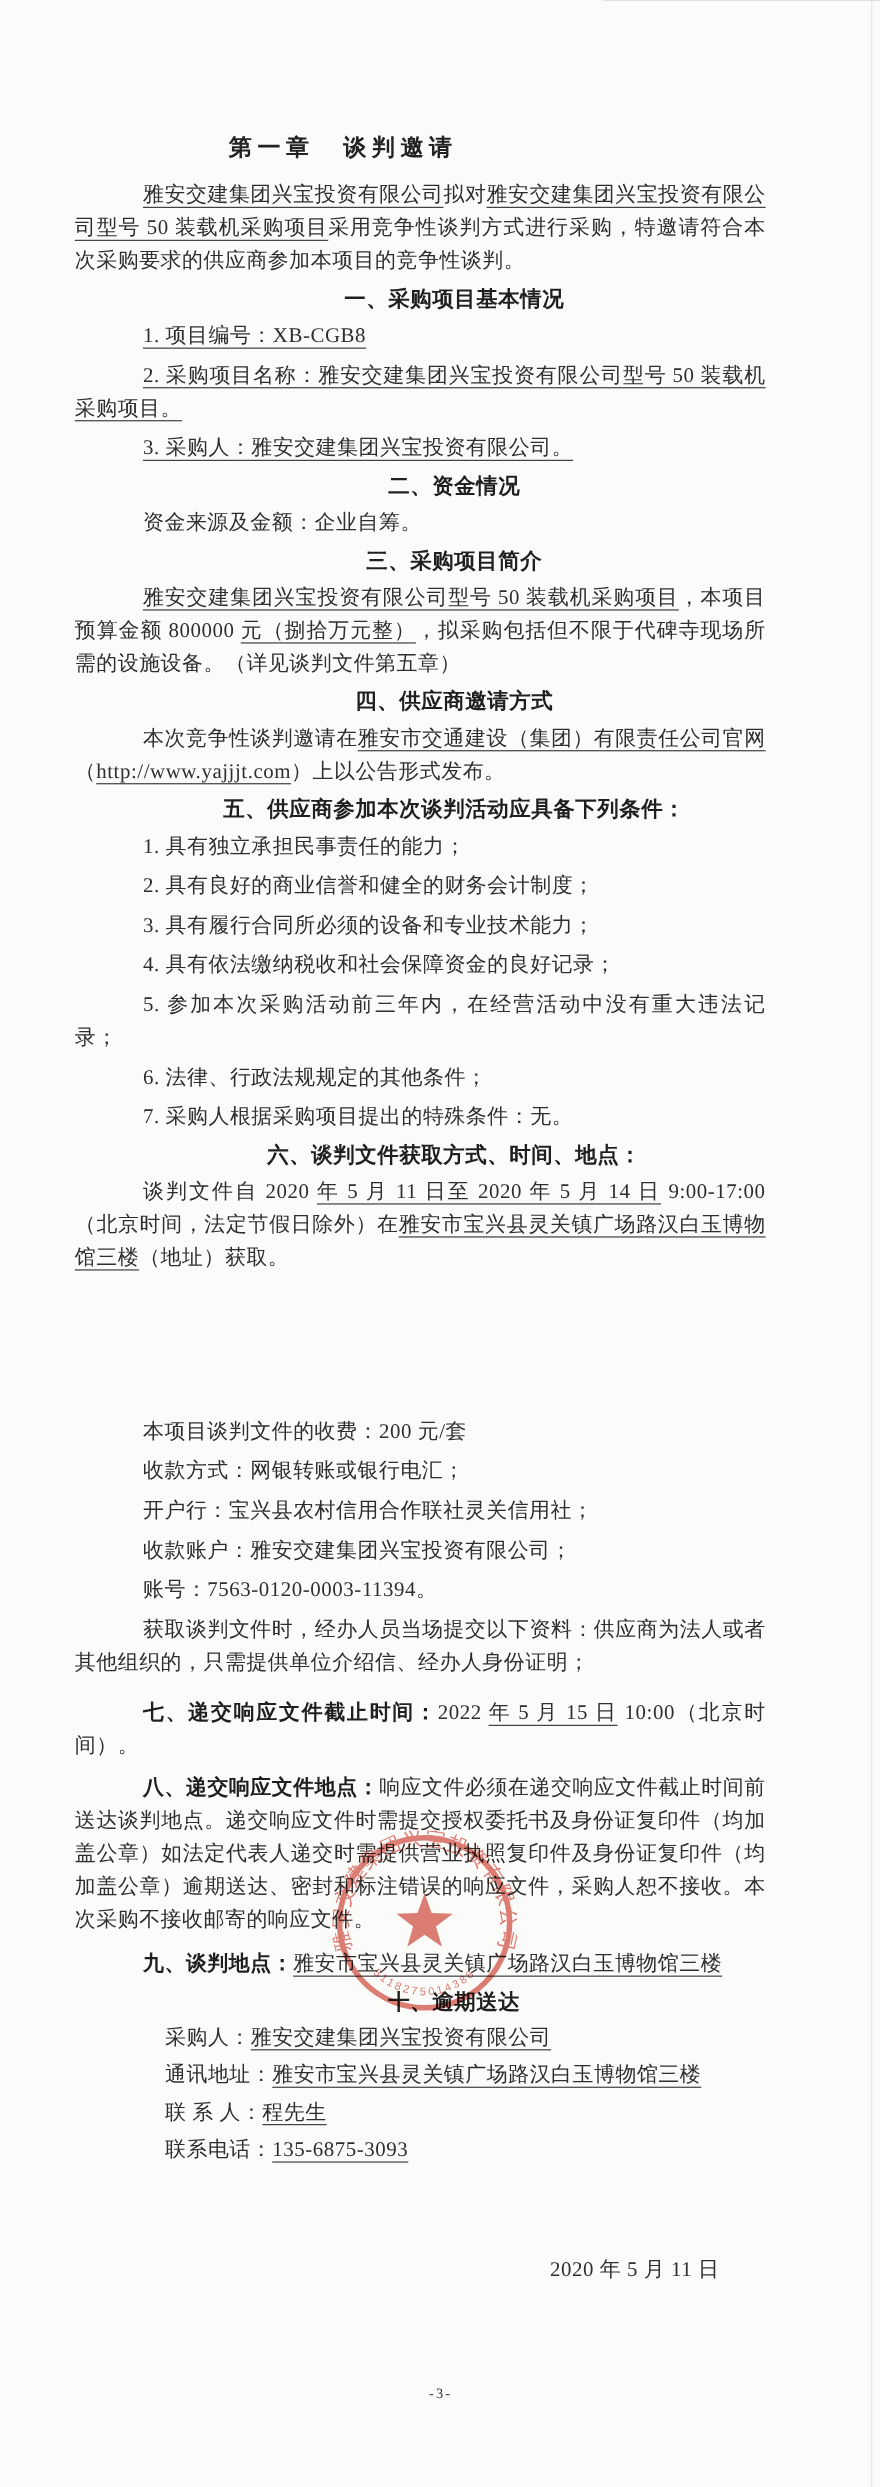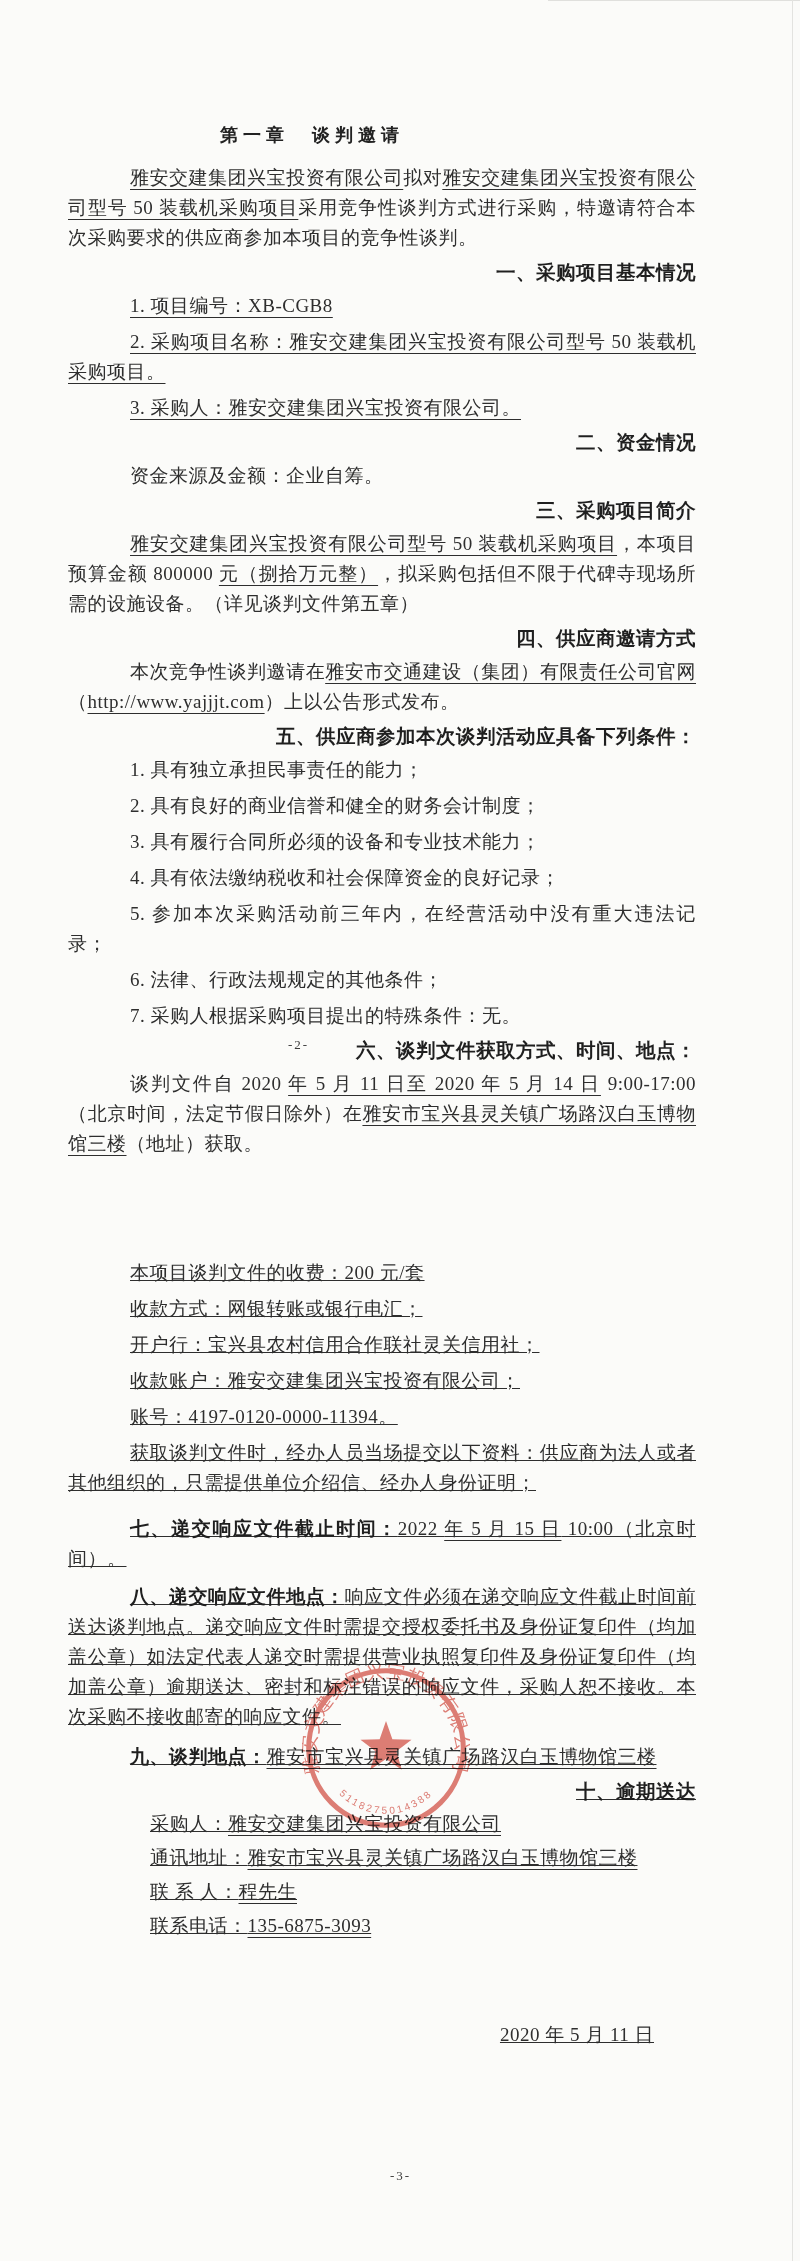"第一章 谈判邀请" p.title { font-size: 18px -> 21px }
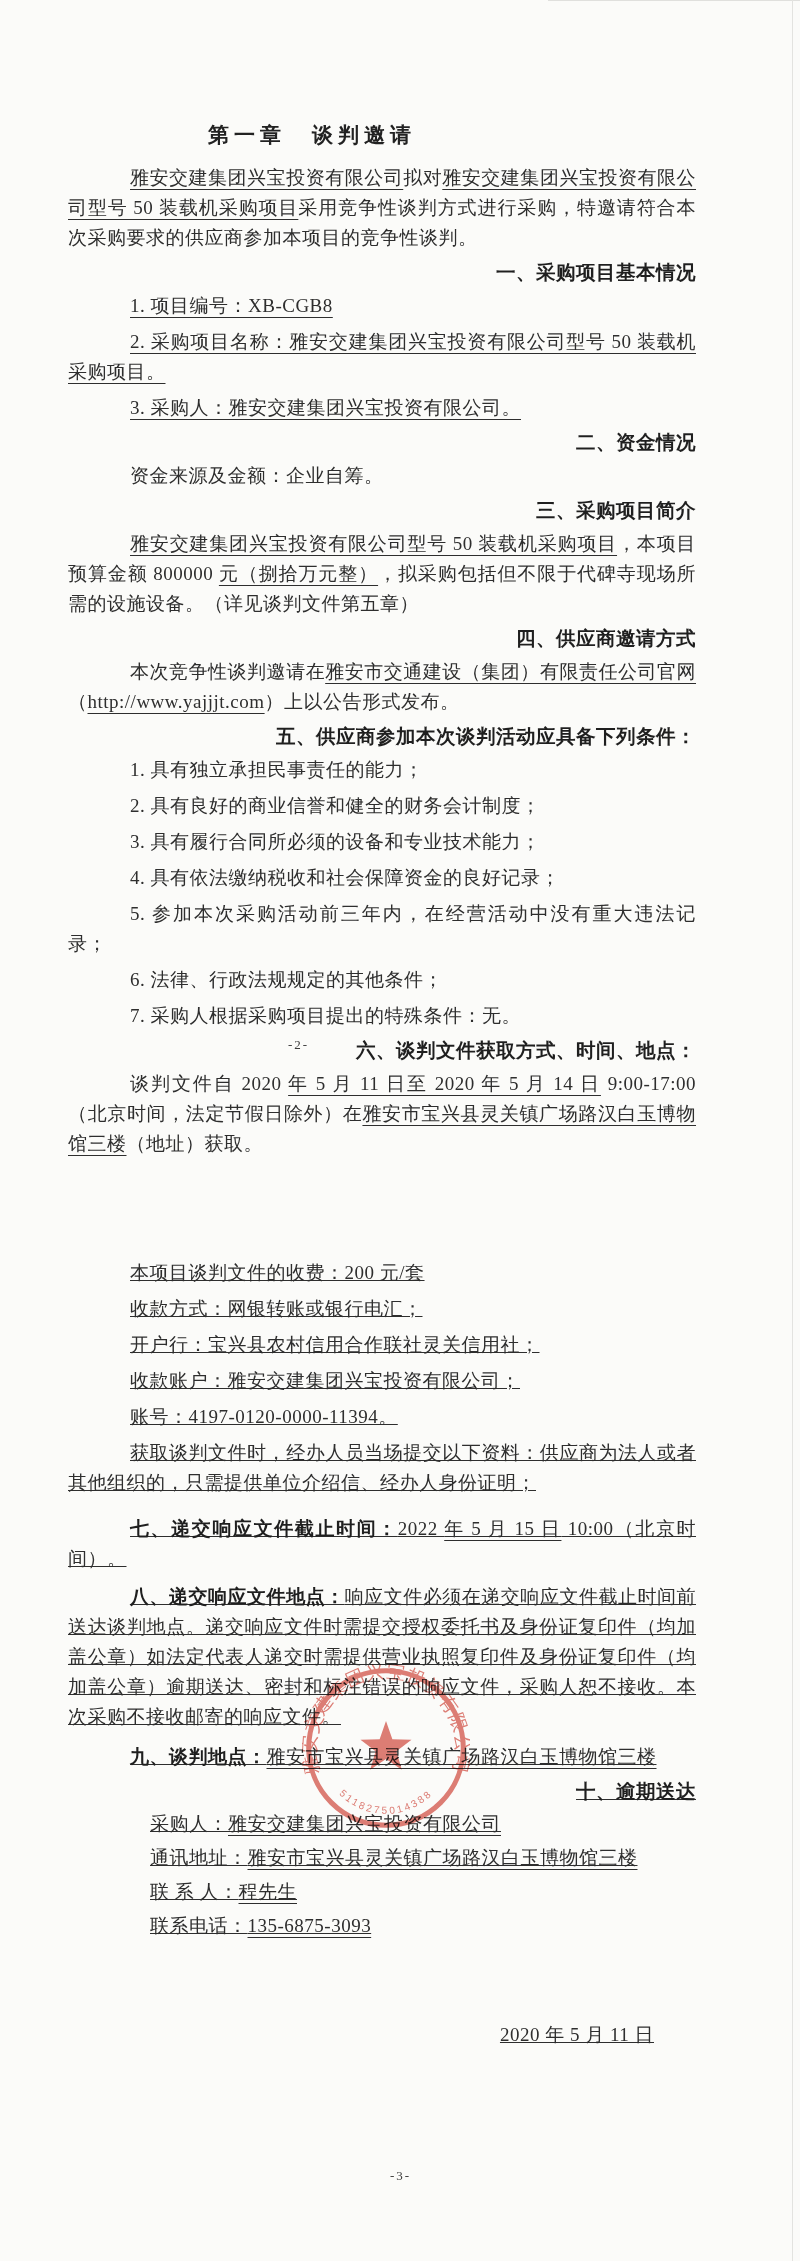"一、采购项目基本情况" p.h2 { text-align: right -> center }
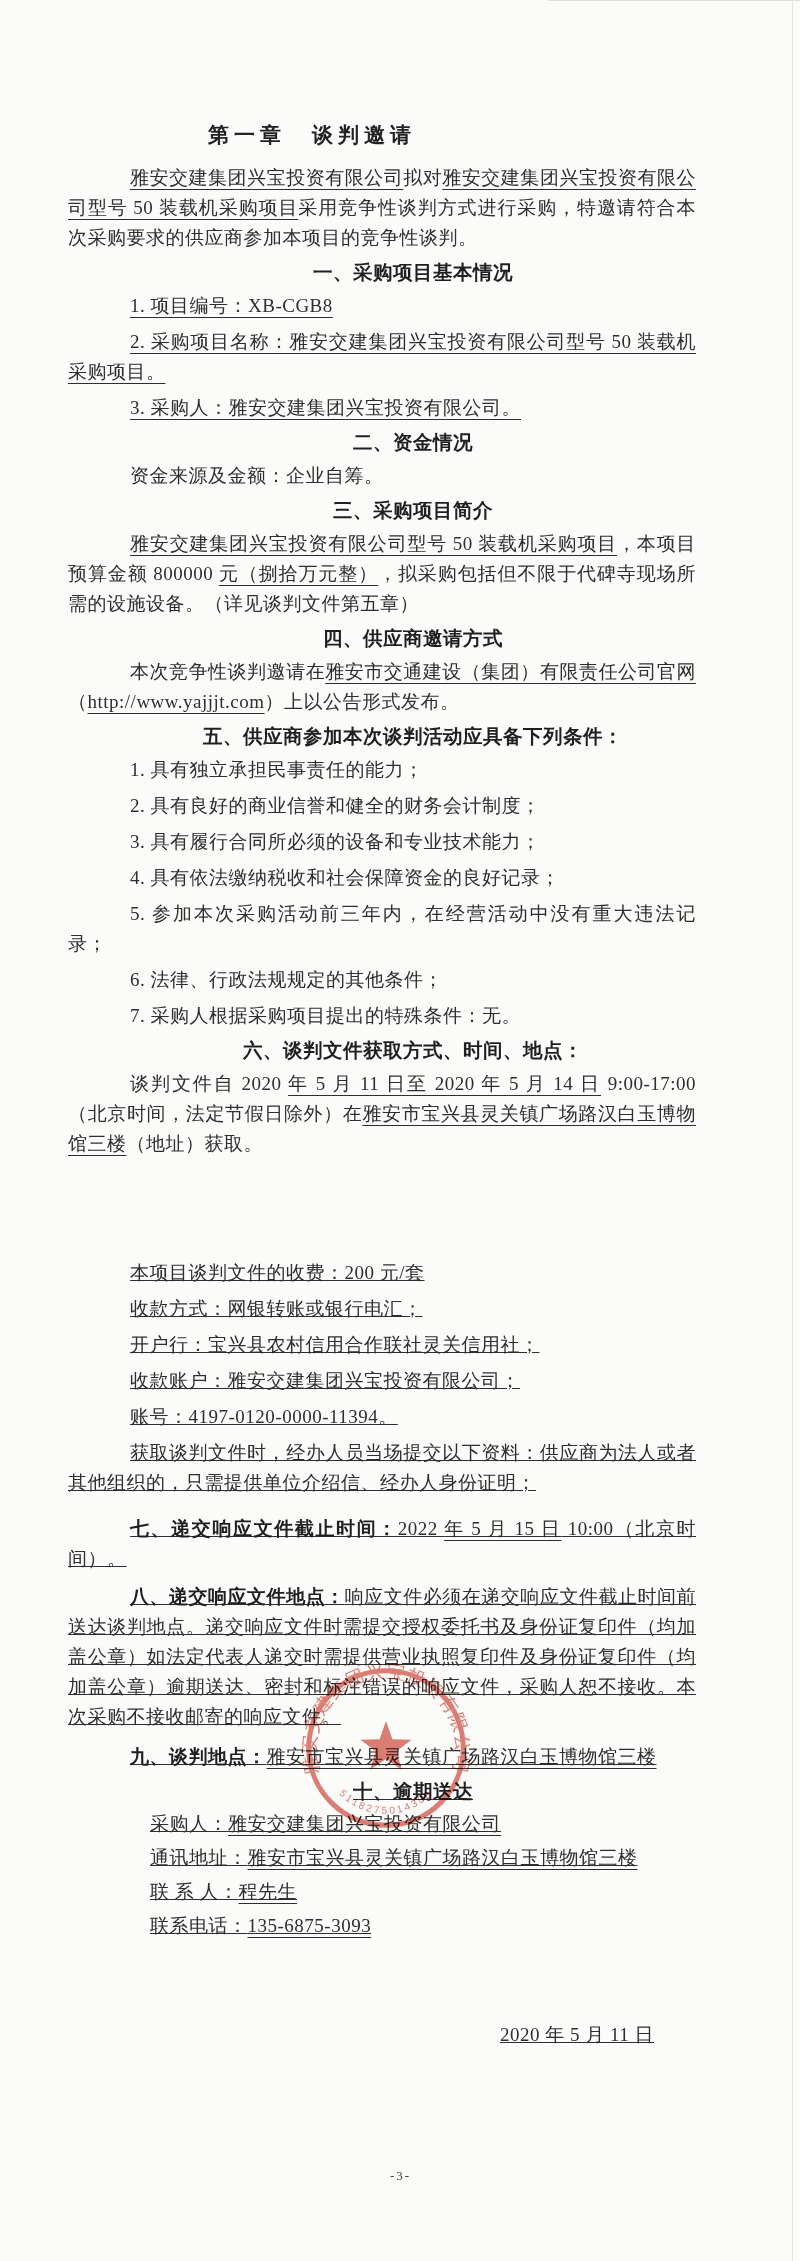"本项目谈判文件的收费：200 元/套" #col2 { text-decoration: underline -> none; top: 1252px -> 1281px }
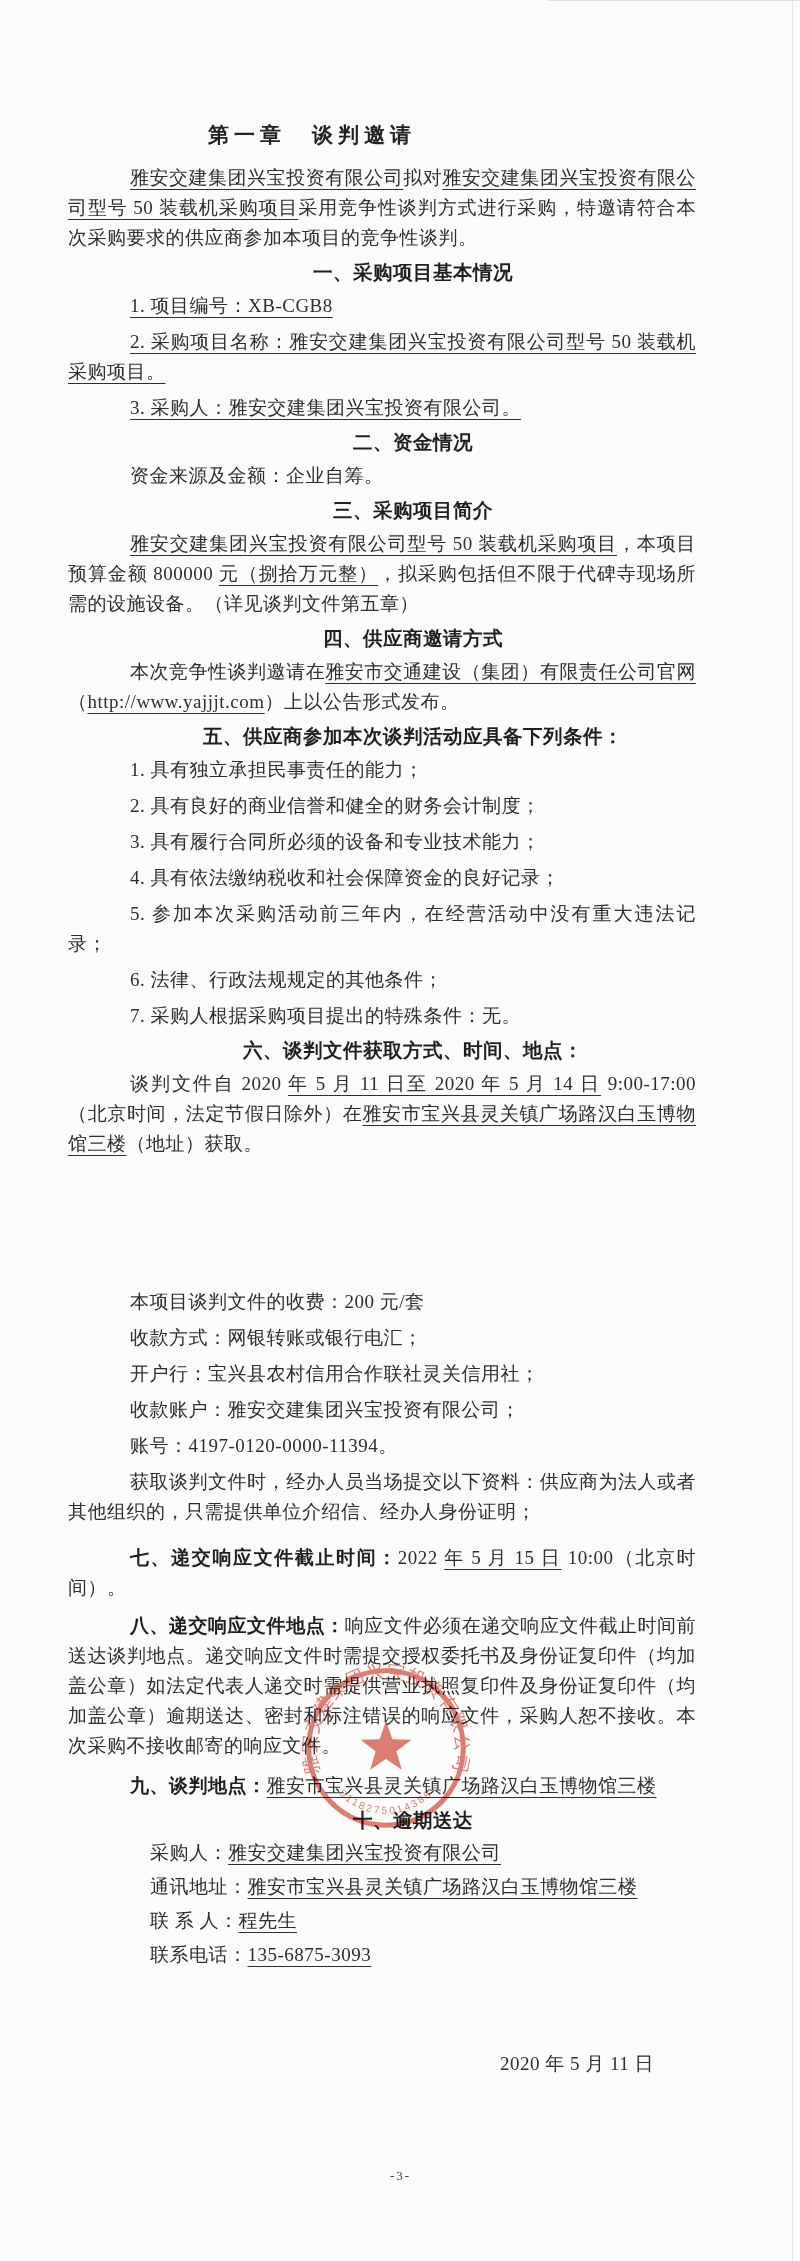"账号：4197-0120-0000-11394。" span { text: 4197-0120-0000-11394 -> 7563-0120-0003-11394 }
